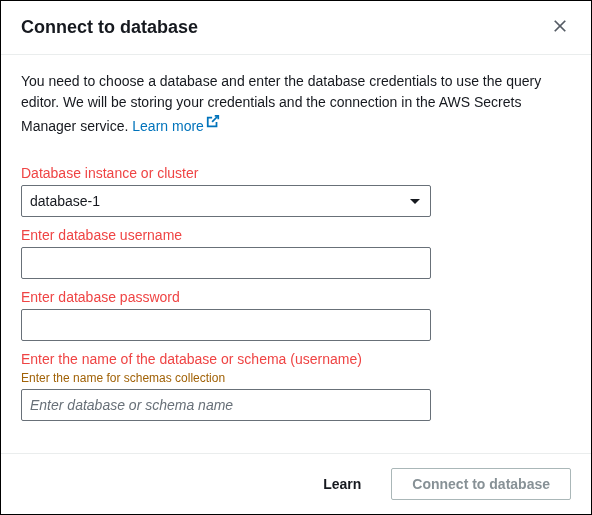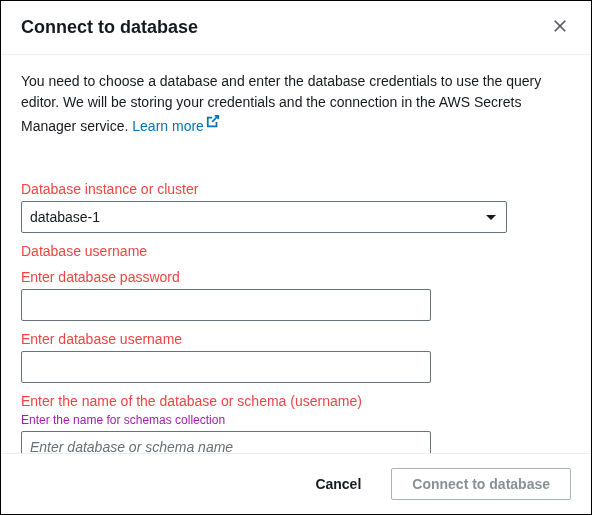"You need to choose a" .description { margin-bottom: 44px -> 28px }
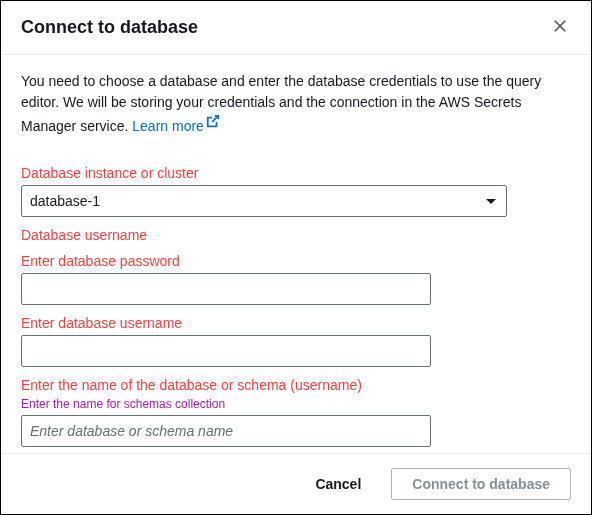"database-1" .select-wrapper { width: 486px -> 410px }
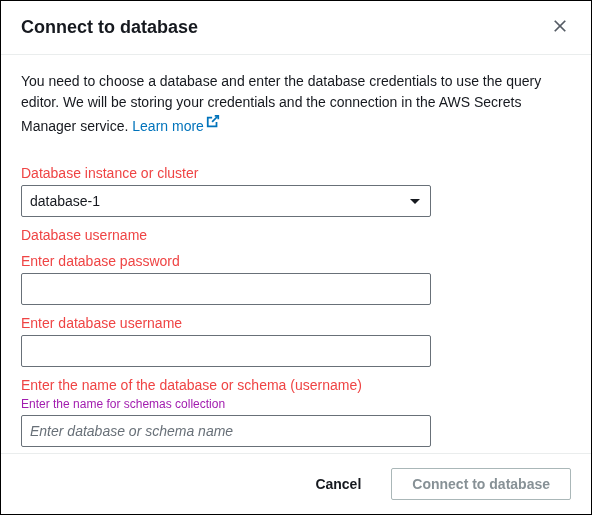"Database username" label.form-label { html: <label>Database username</label> -> none }
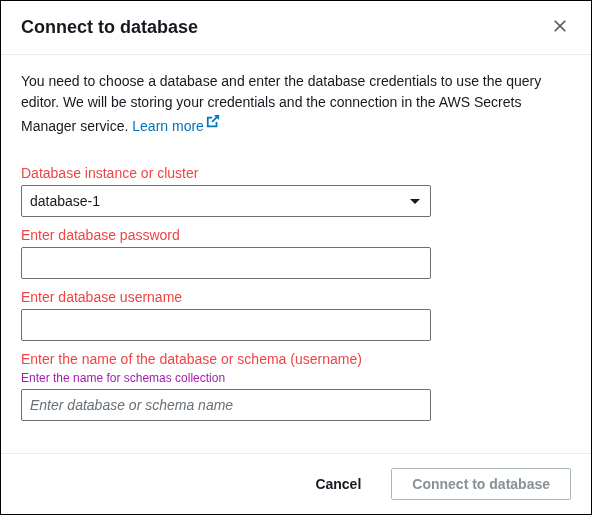"Enter database password" div.form-group { order: before "Enter database username" -> after "Enter database username" }
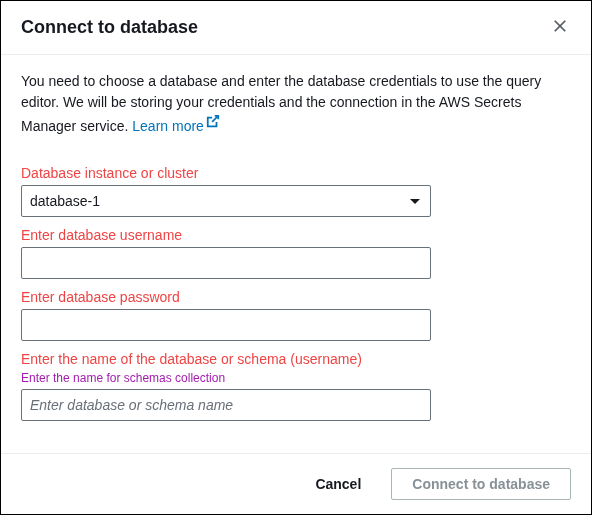"Enter the name for schemas" .form-hint { color: #a21caf -> #a16207 }
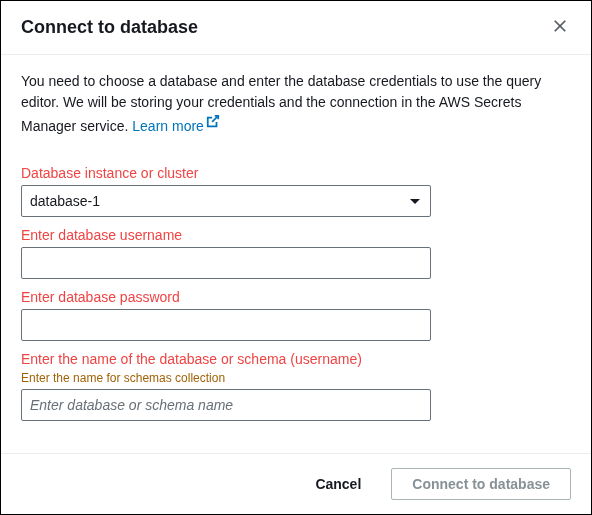"Cancel" button.btn { text: Cancel -> Learn }
